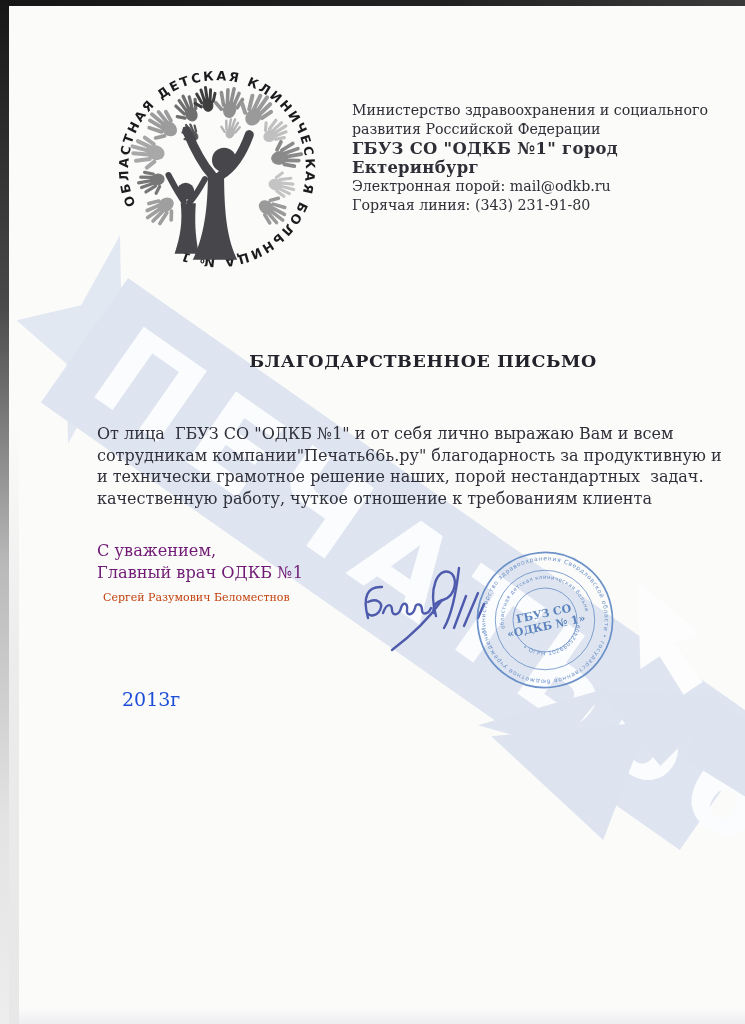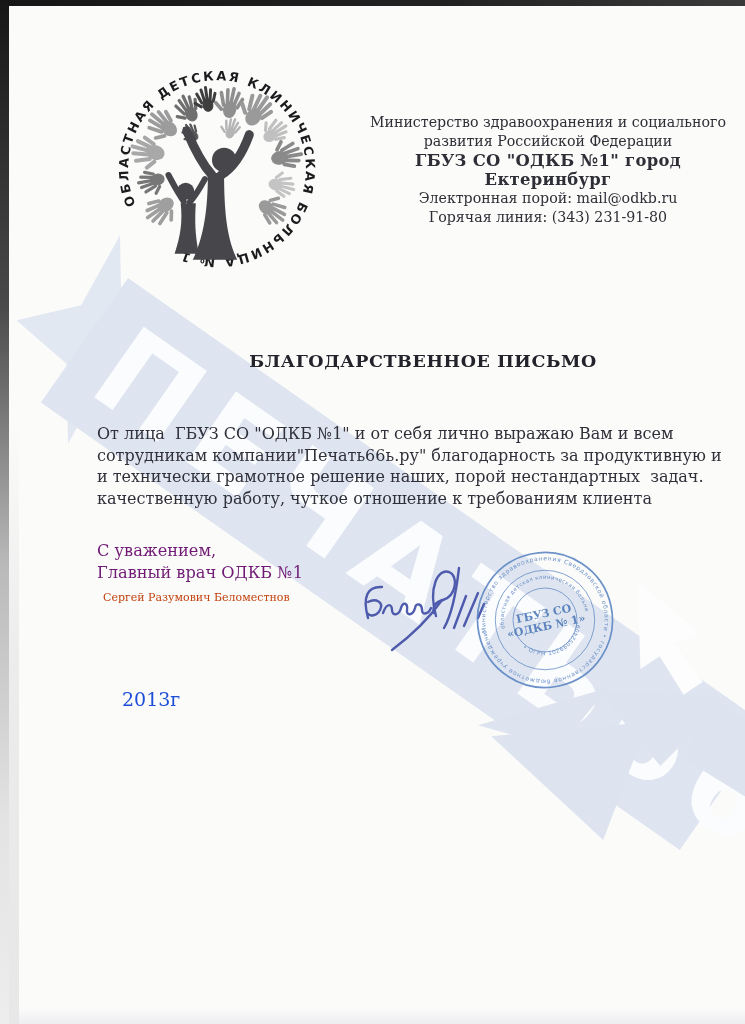"Министерство здравоохранения и" .hdr { text-align: center -> left; top: 113px -> 101px }
